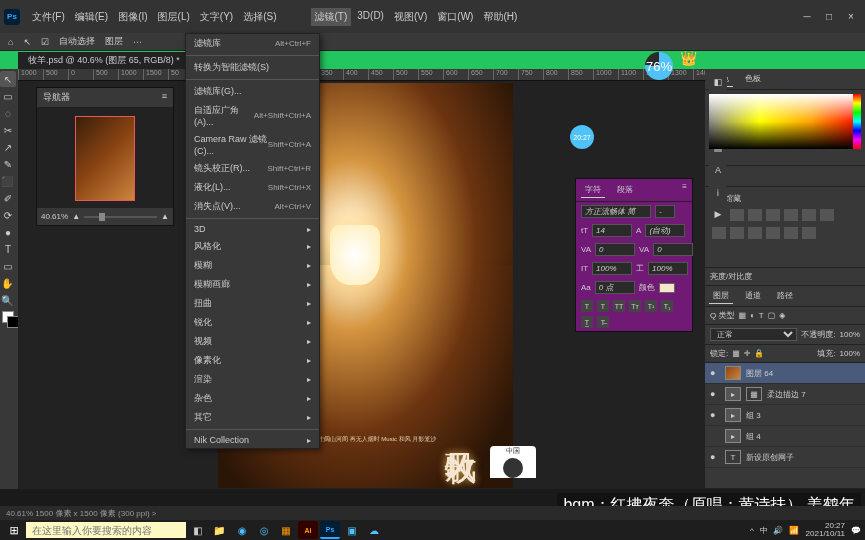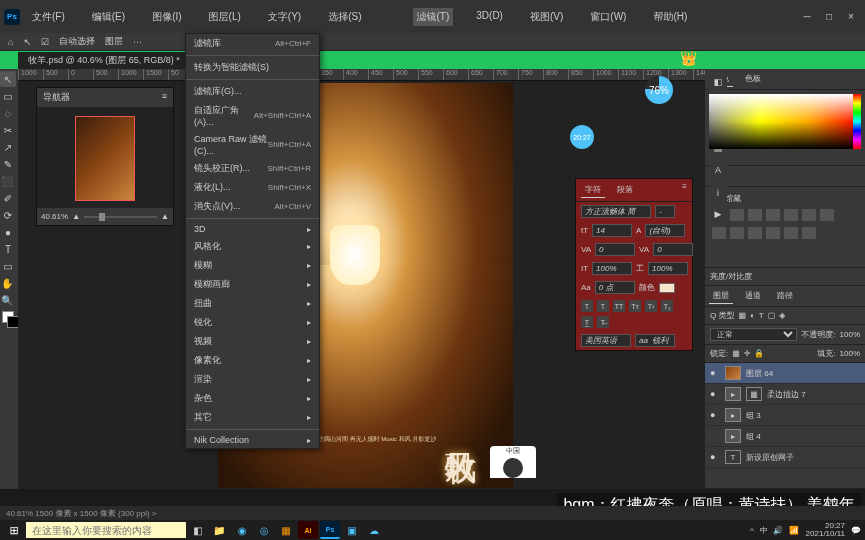"文件(F)" .menu-bar { gap: 19px -> 2px }
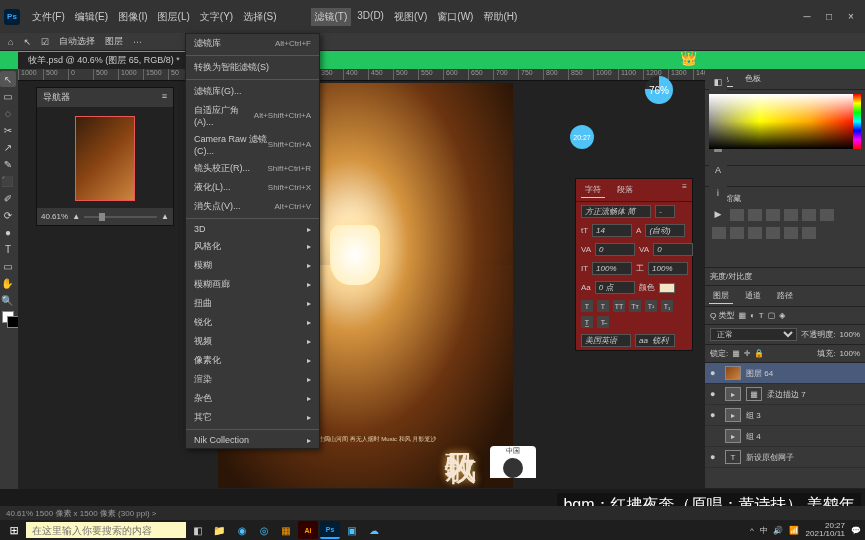"76%" .bubble { font-size: 10px -> 13px; top: 76px -> 52px }
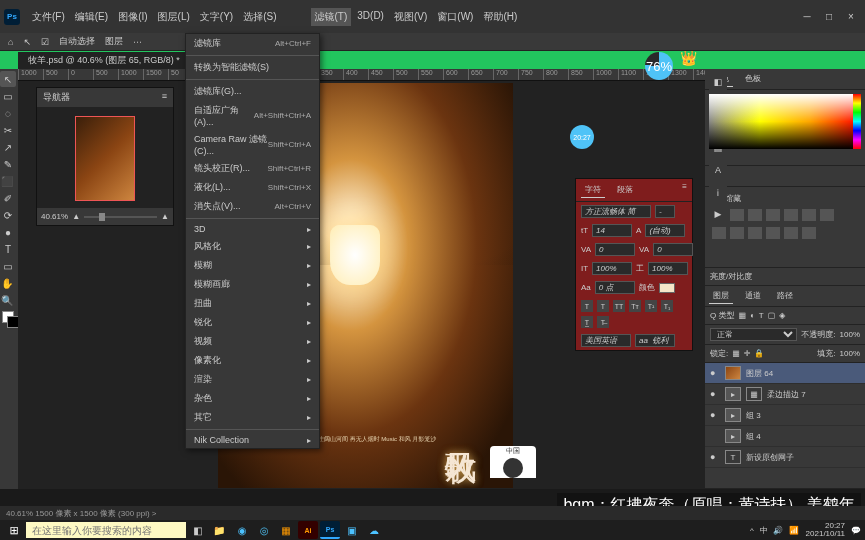"字符" .mid-panel { background: #7f1d1d -> #701a75 }
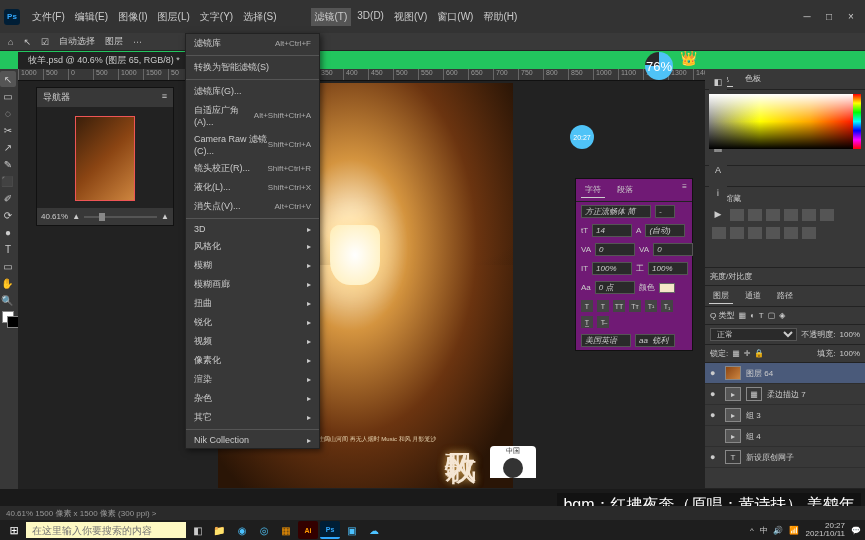"美国英语" div.mid-row { html: <div> <input> <input> </div> -> none }
